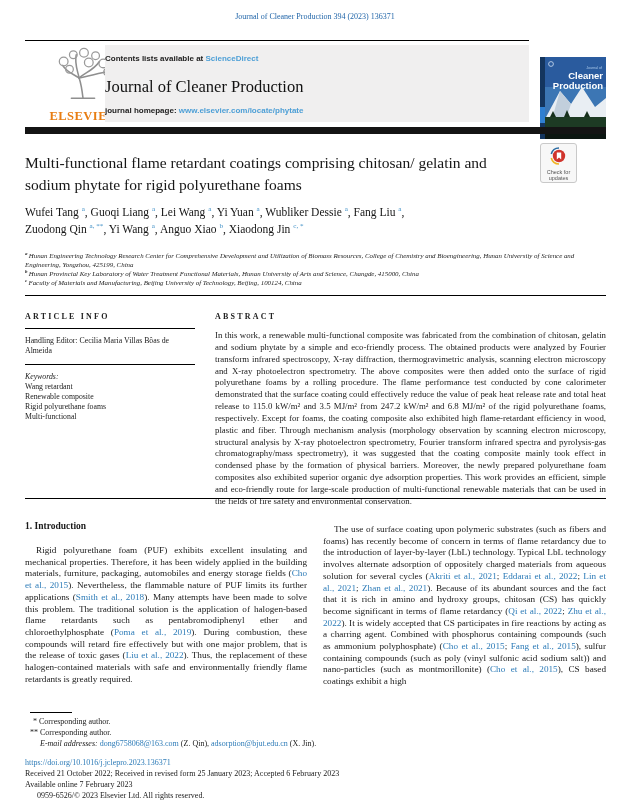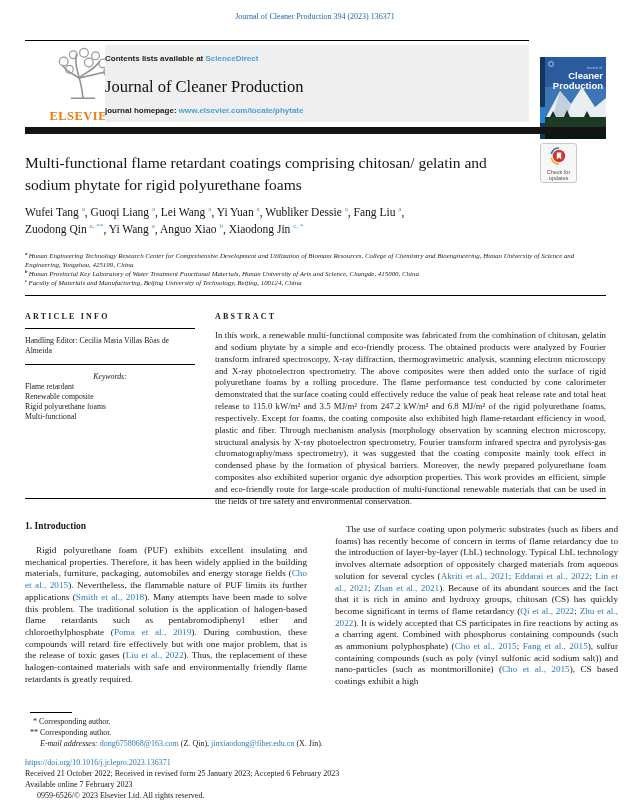"Keywords:" .it { text-align: center -> none }
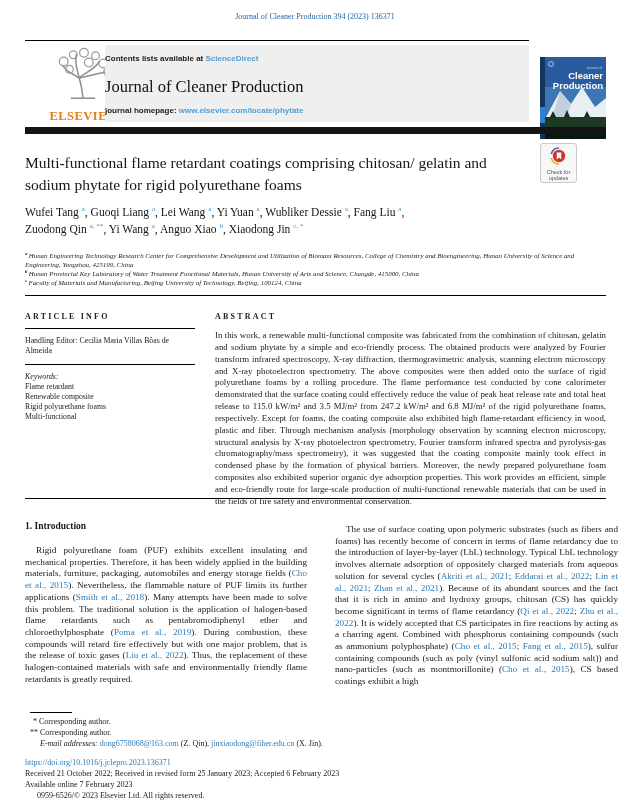"Flame retardant" div { text: Flame -> Wang }
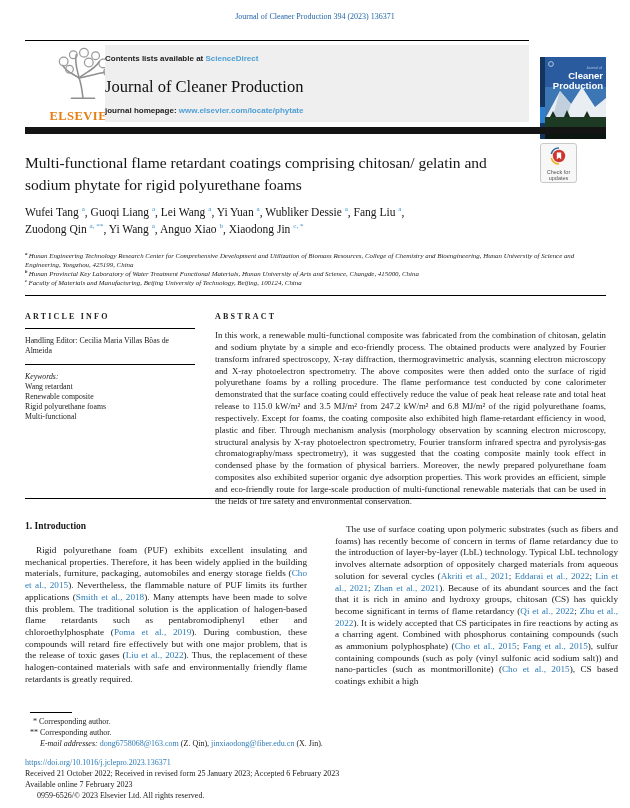"The use of surface coating" .right-par { margin-left: 12px -> none }
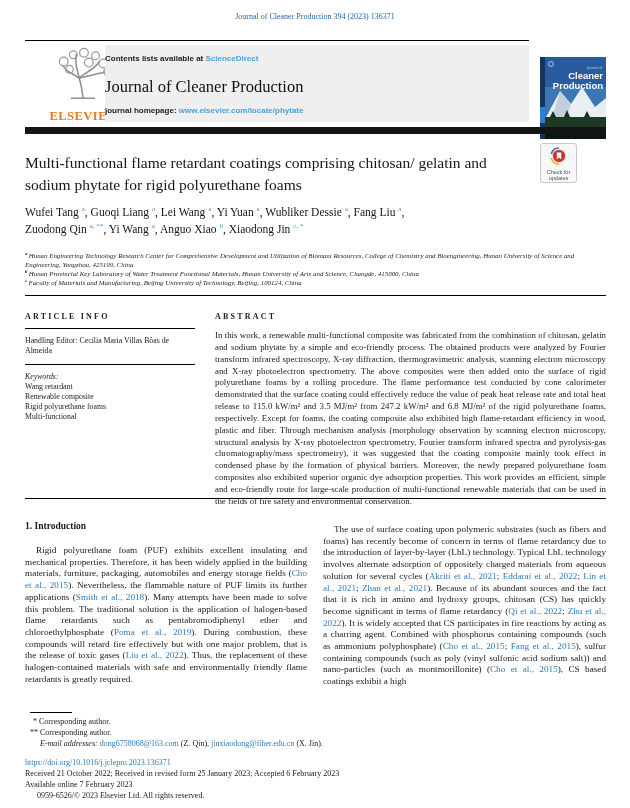"jinxiaodong@fiber.edu.cn" span.lnk { text: jinxiaodong@fiber.edu.cn -> adsorption@bjut.edu.cn }
